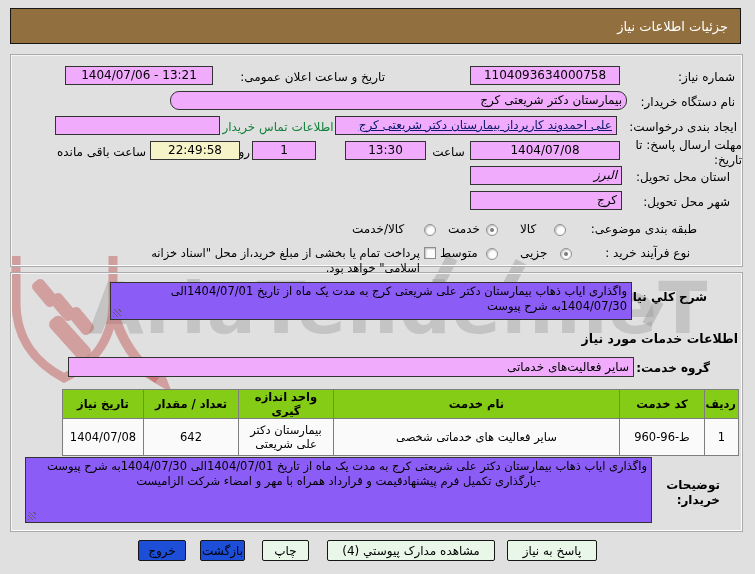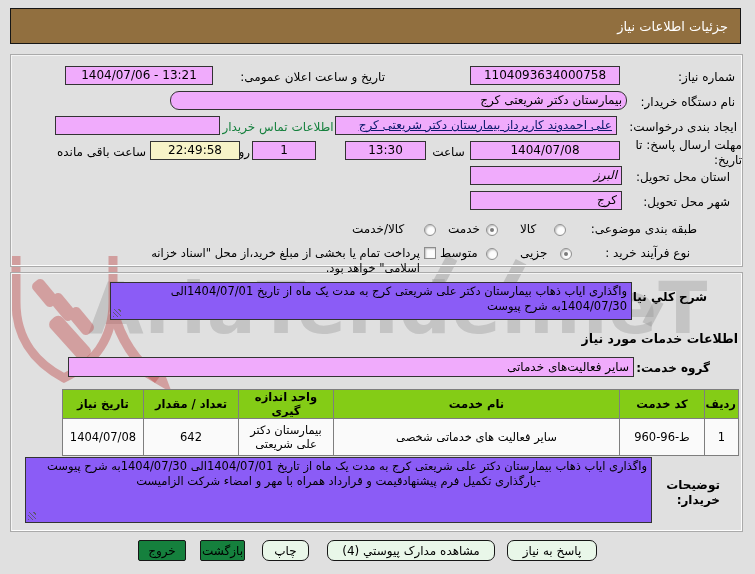"خروج" .btn-pink { background: #15803d -> #1d4ed8 }
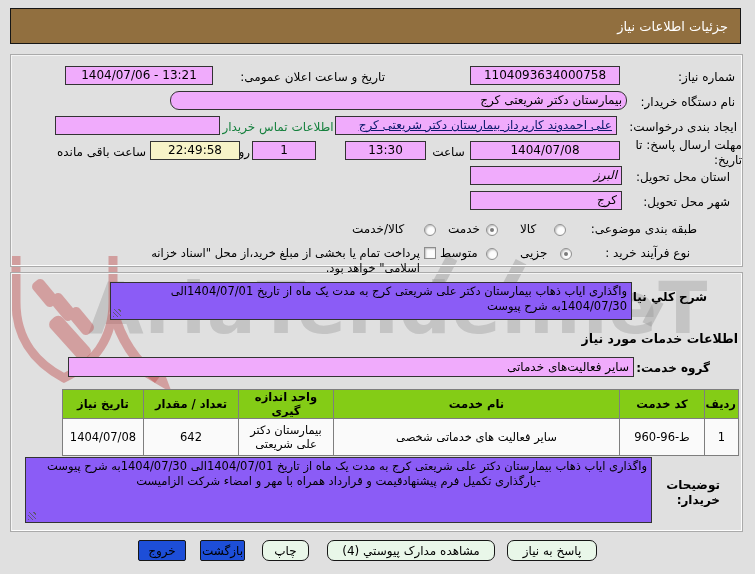"چاپ" .btn-green { border-radius: 7px -> none }
